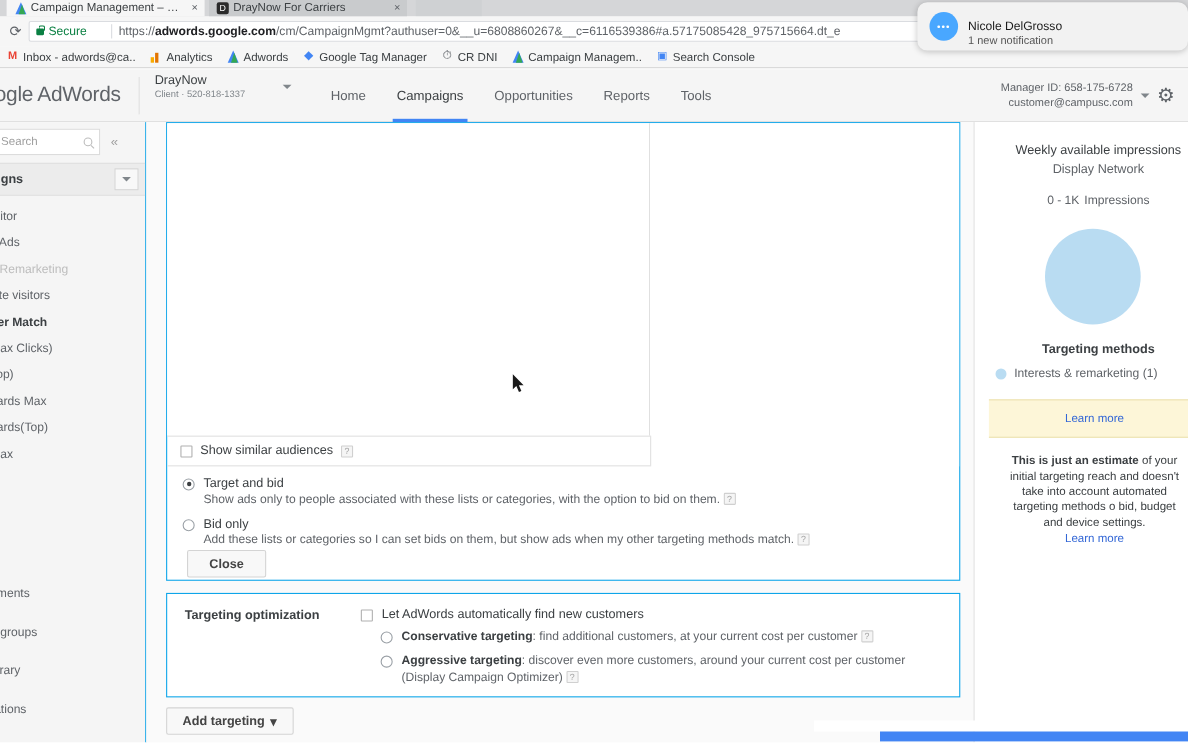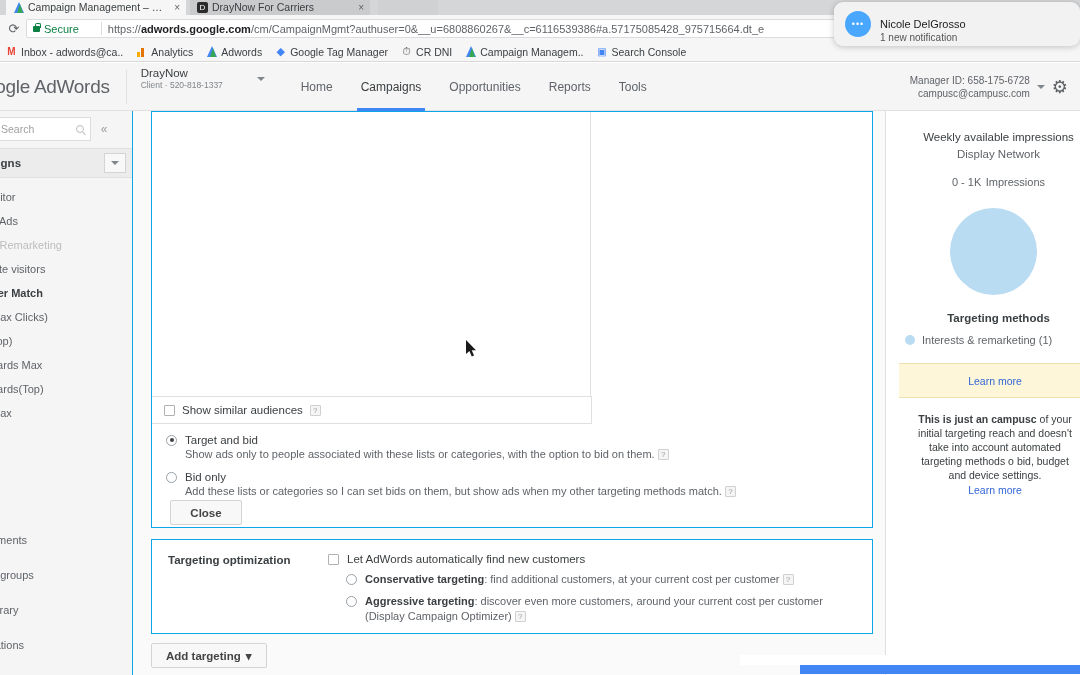"campusc@campusc.com" div.aw-mgr-2 { text: campusc@campusc.com -> customer@campusc.com }
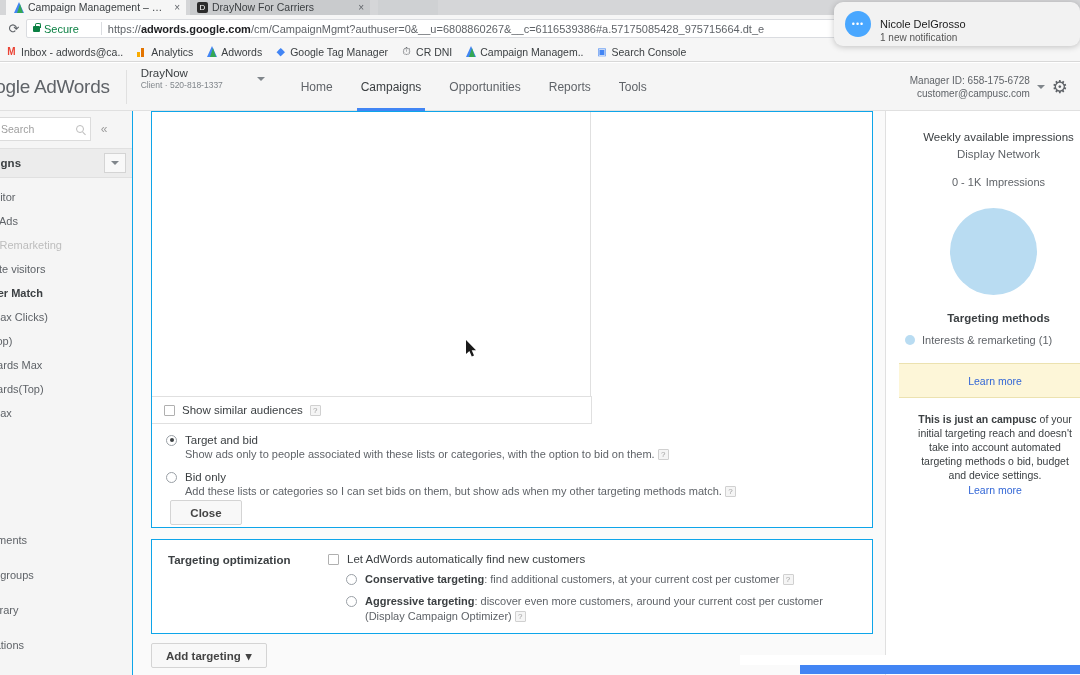"This is just an campusc" b { text: campusc -> estimate }
